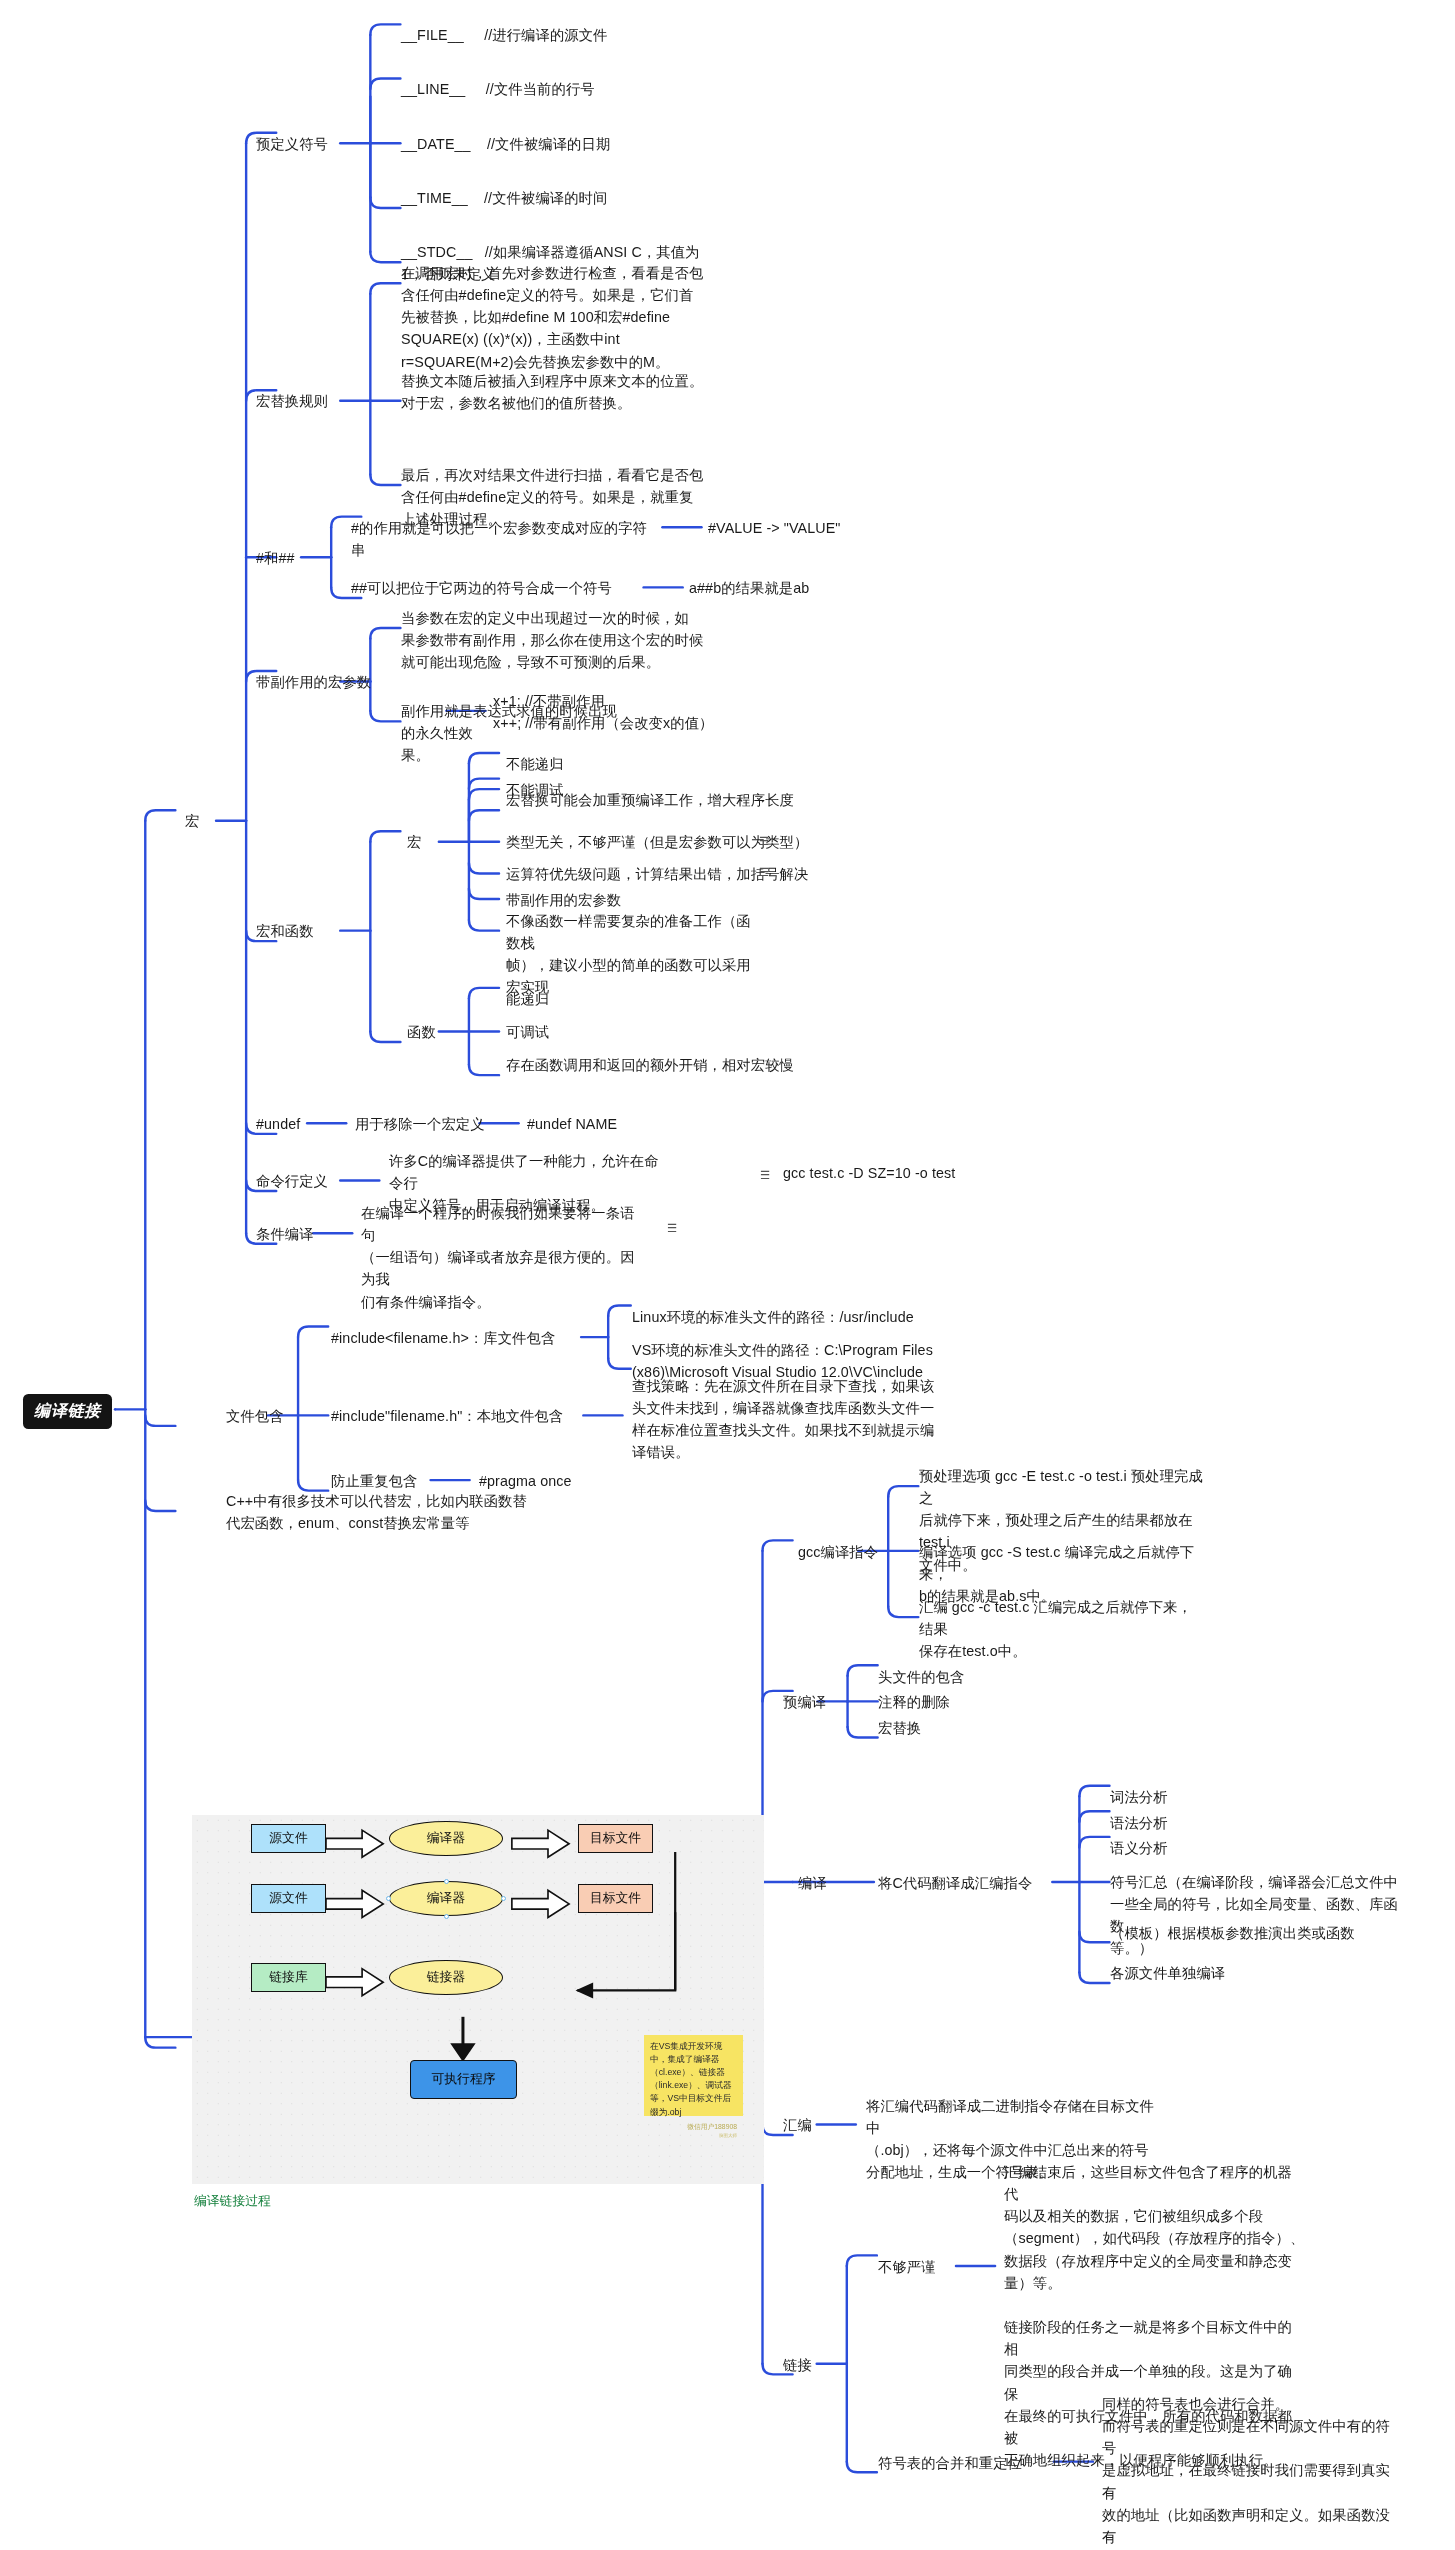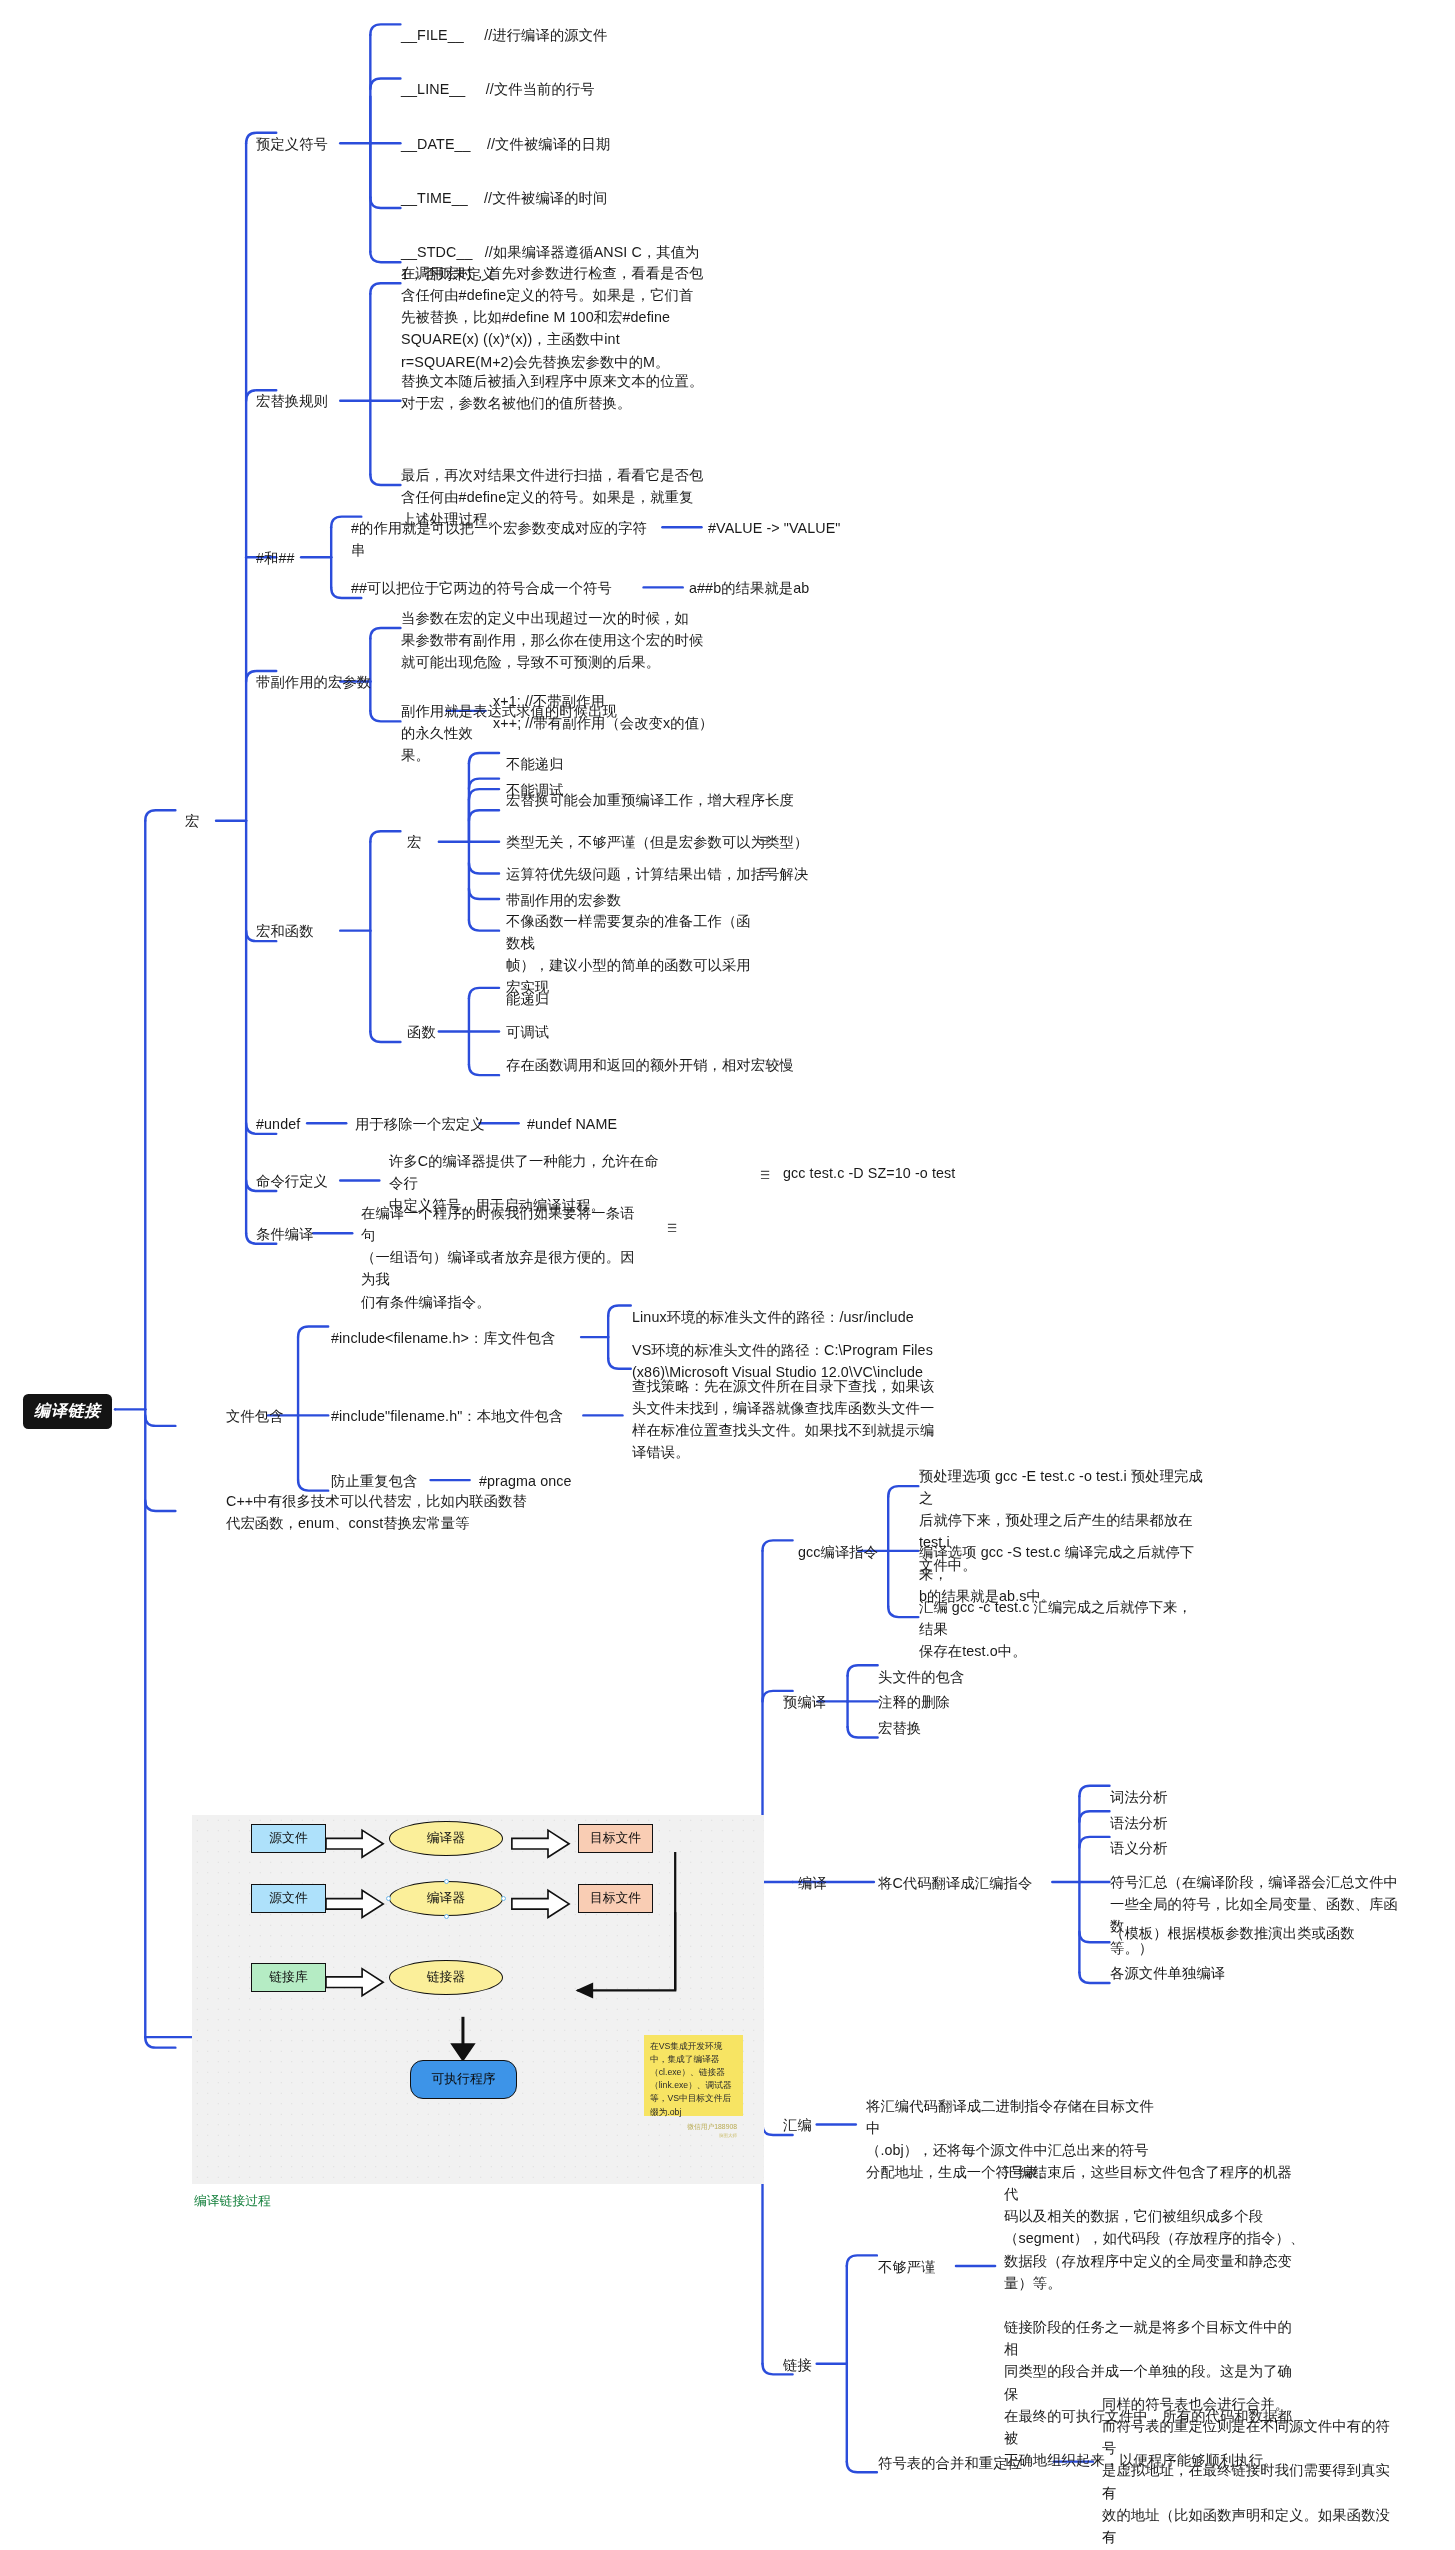"可执行程序" .fexe { border-radius: 13px -> 4px }
